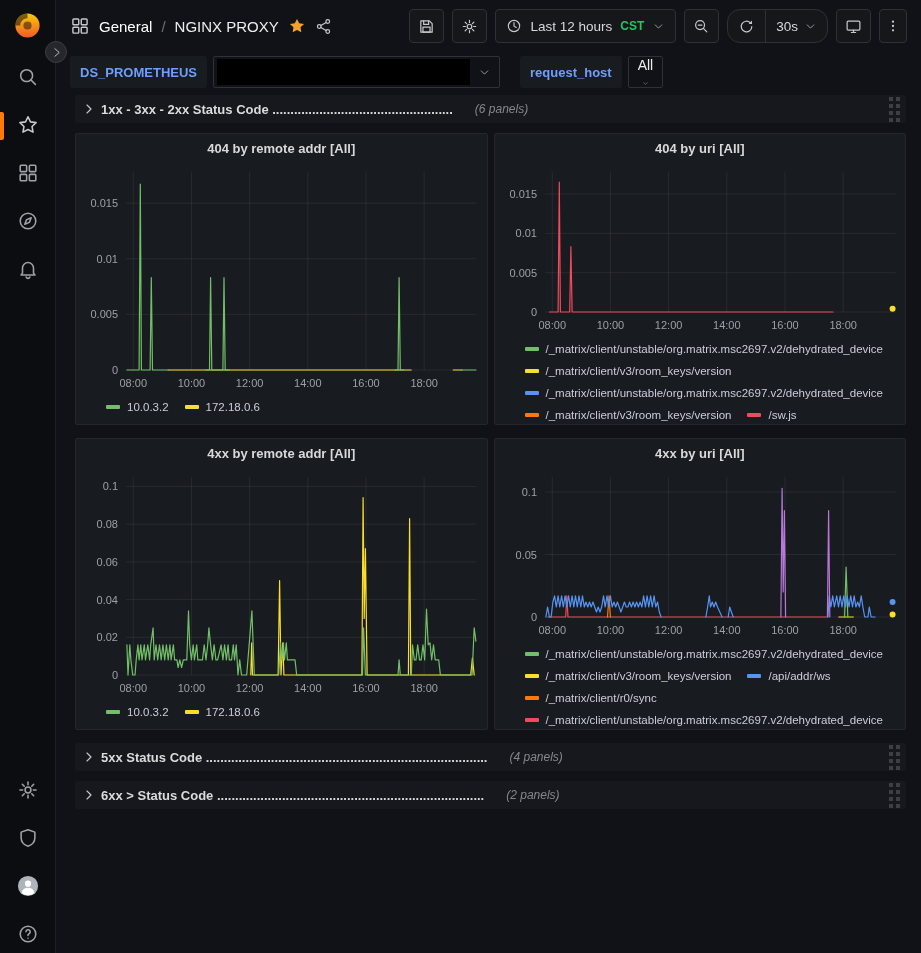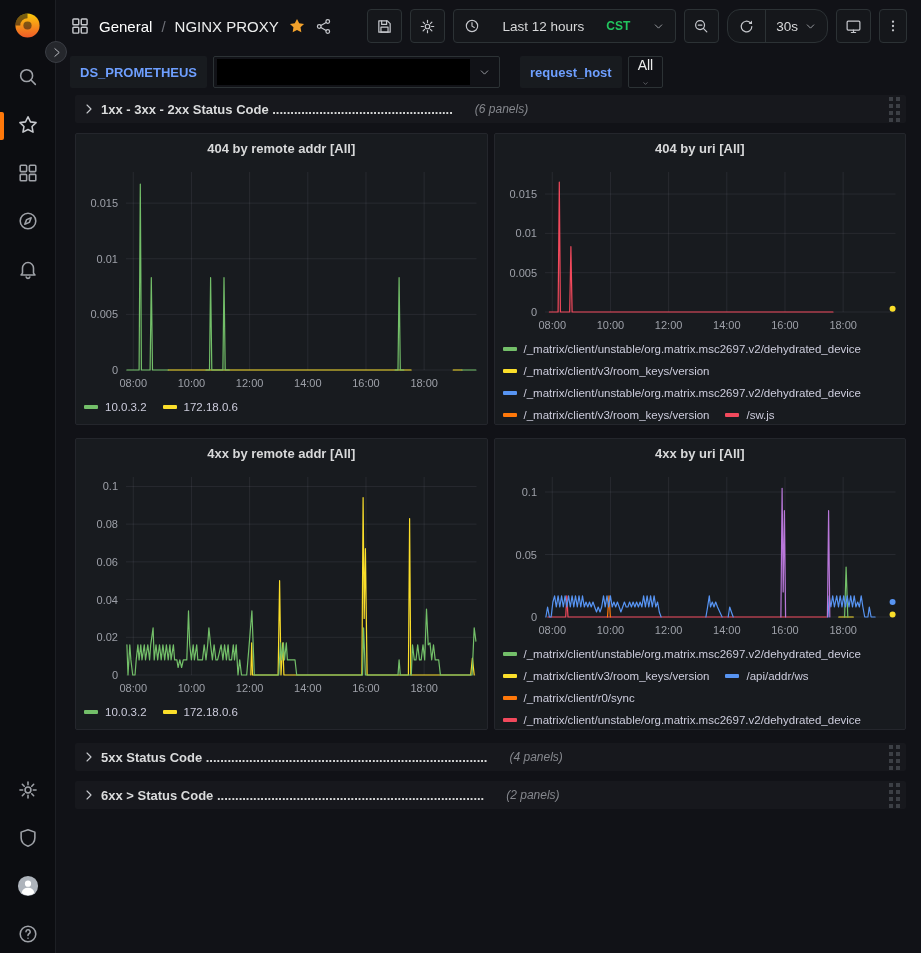"Last 12 hours" .tbtn { gap: 22px -> 8px }
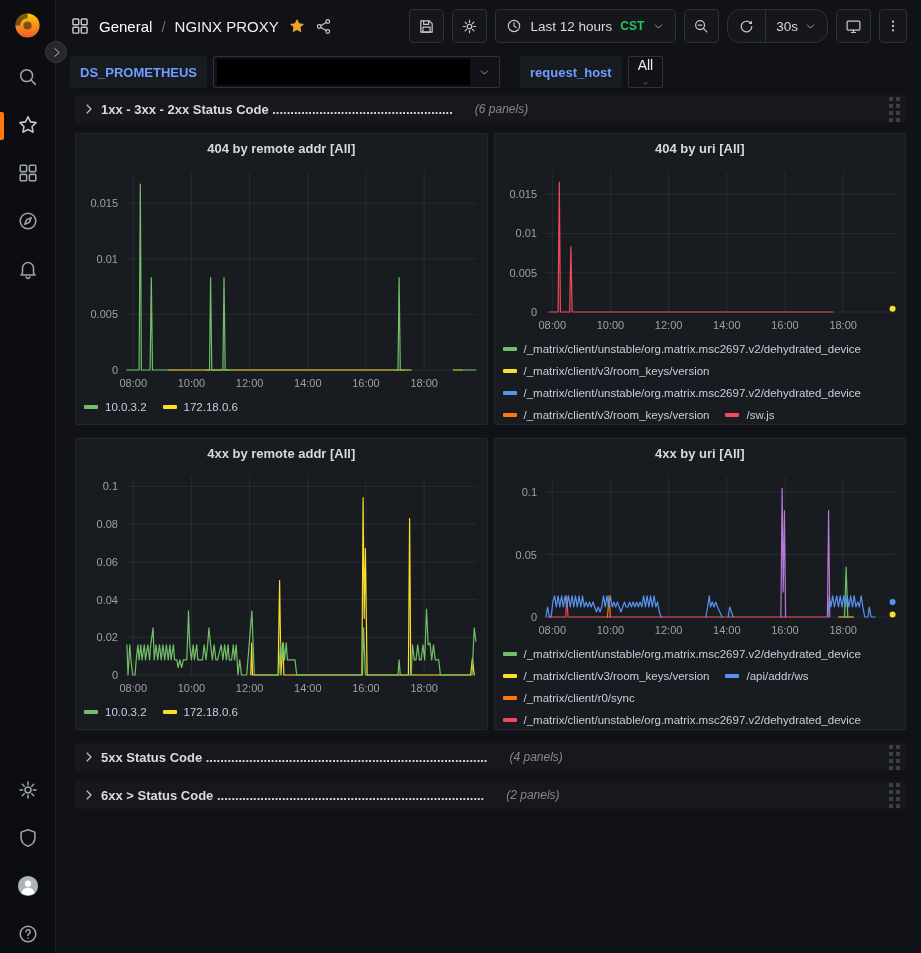"/_matrix/client/unstable/org.matrix.msc2" .legend { padding: 4px 6px 0 8px -> 4px 6px 0 30px }
